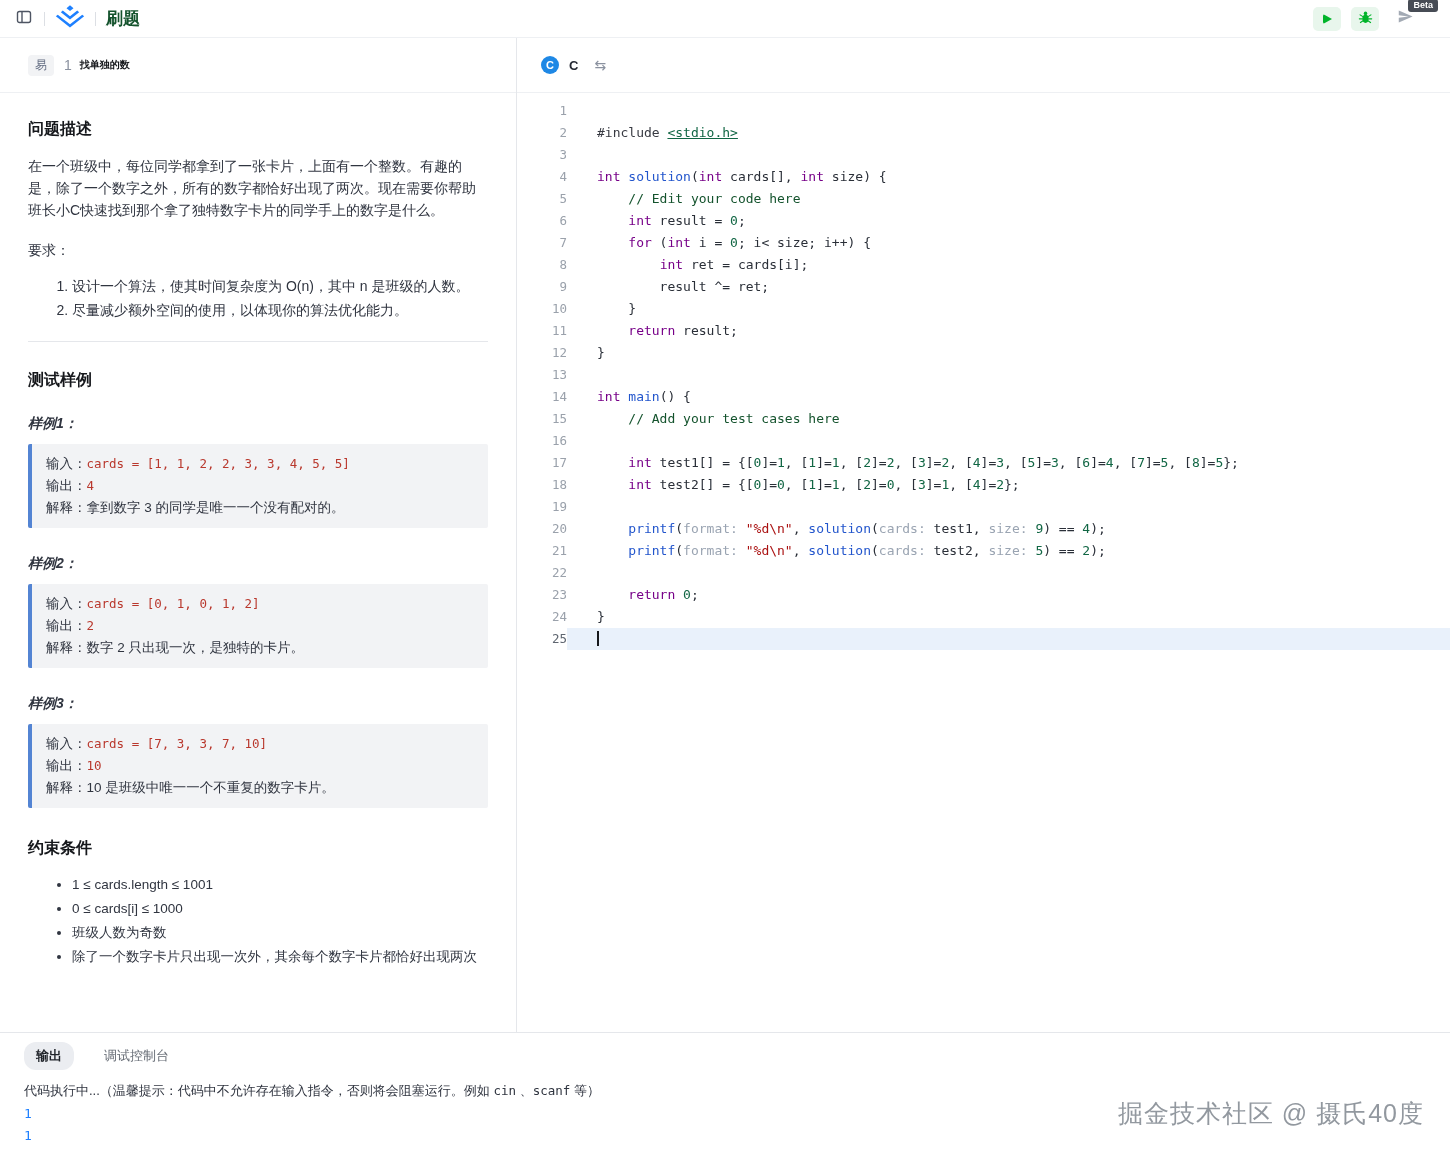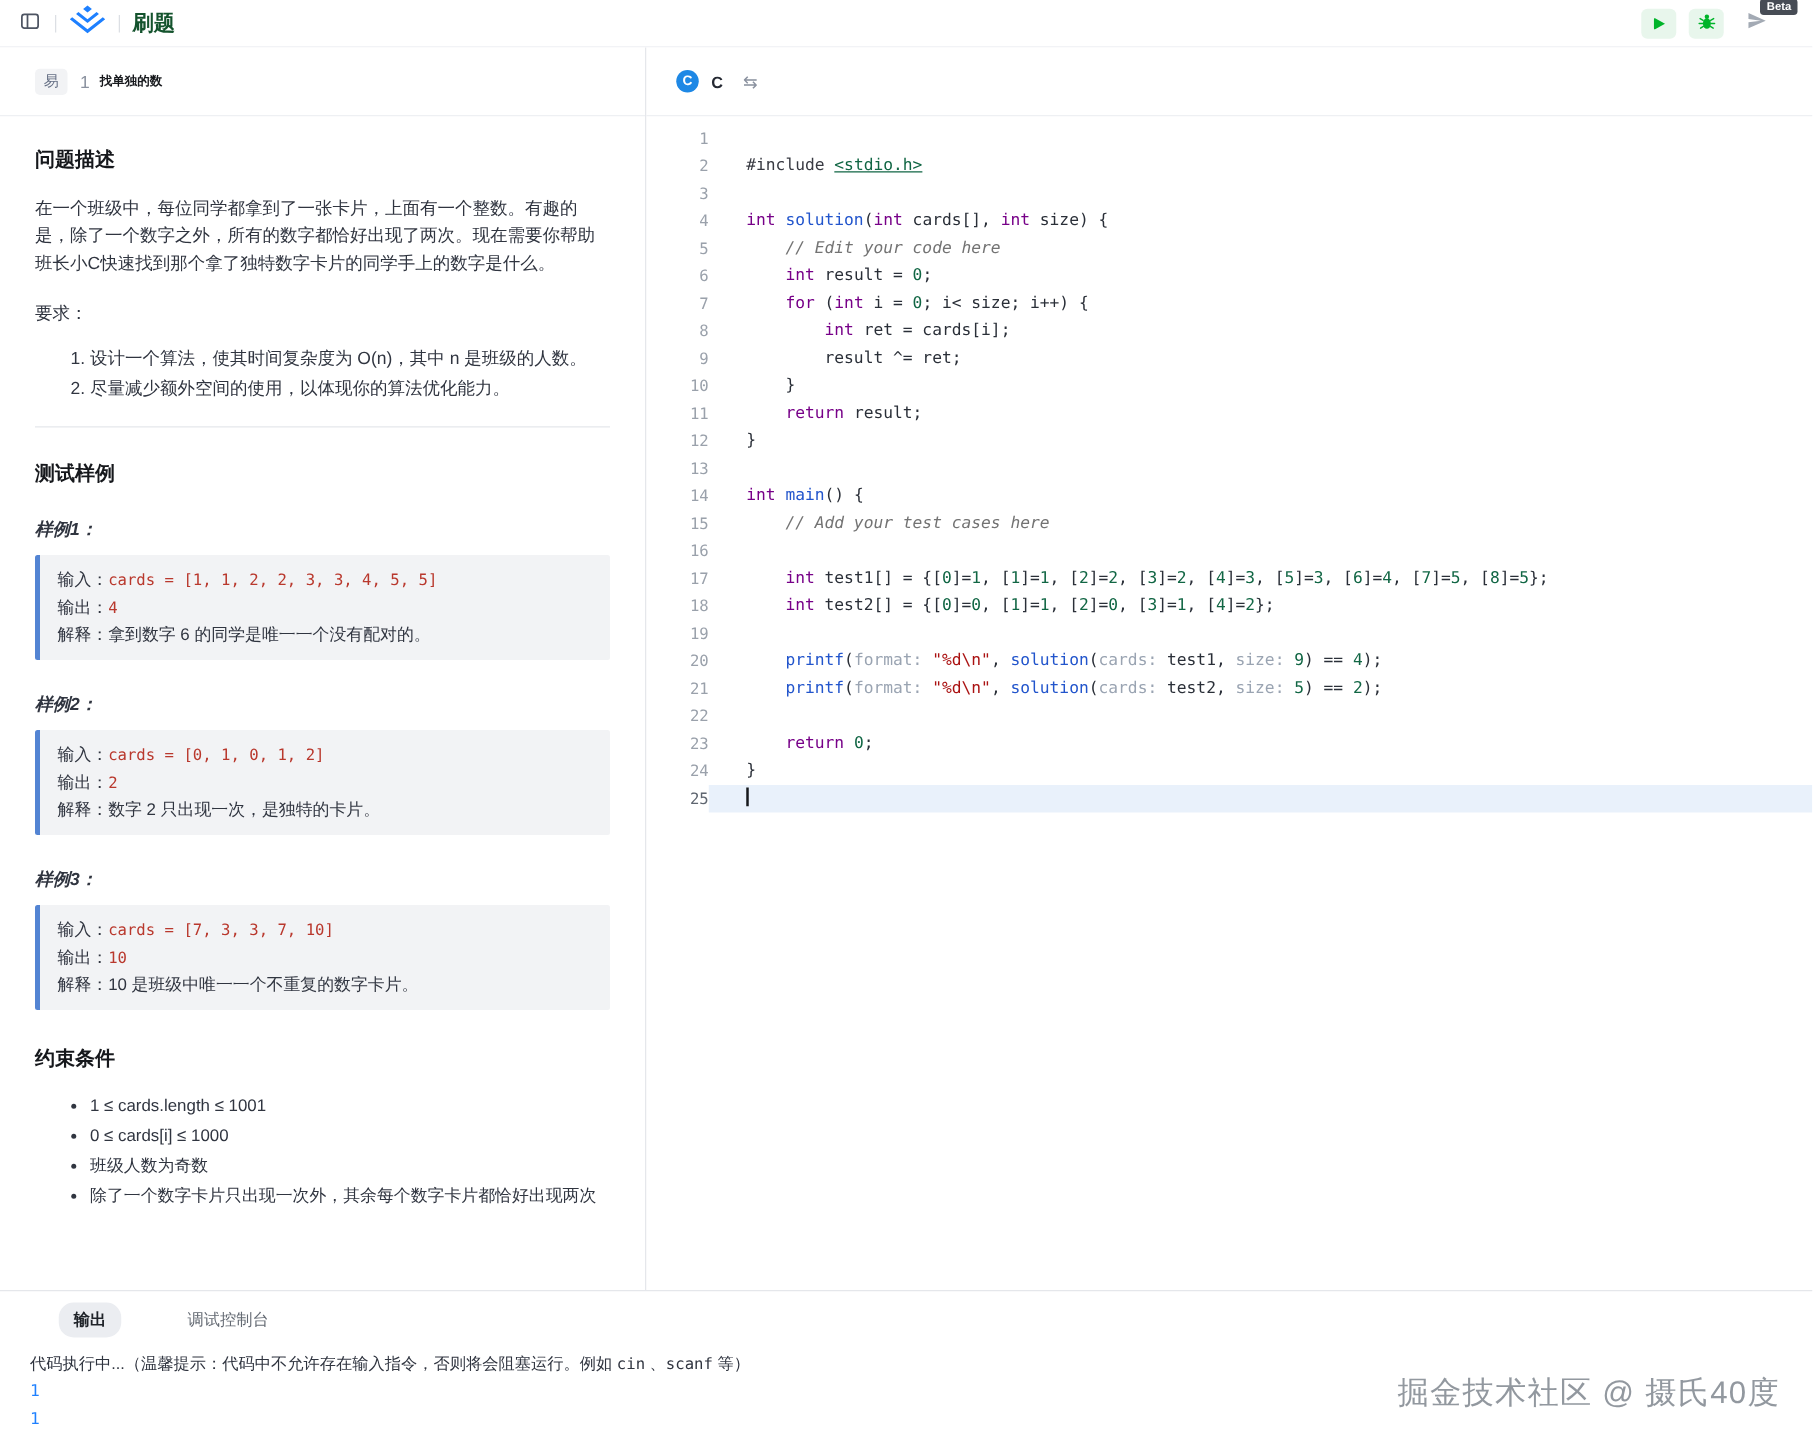"// Edit your code here" .tk-c { color: #737373 -> #14532d; font-style: italic -> none }
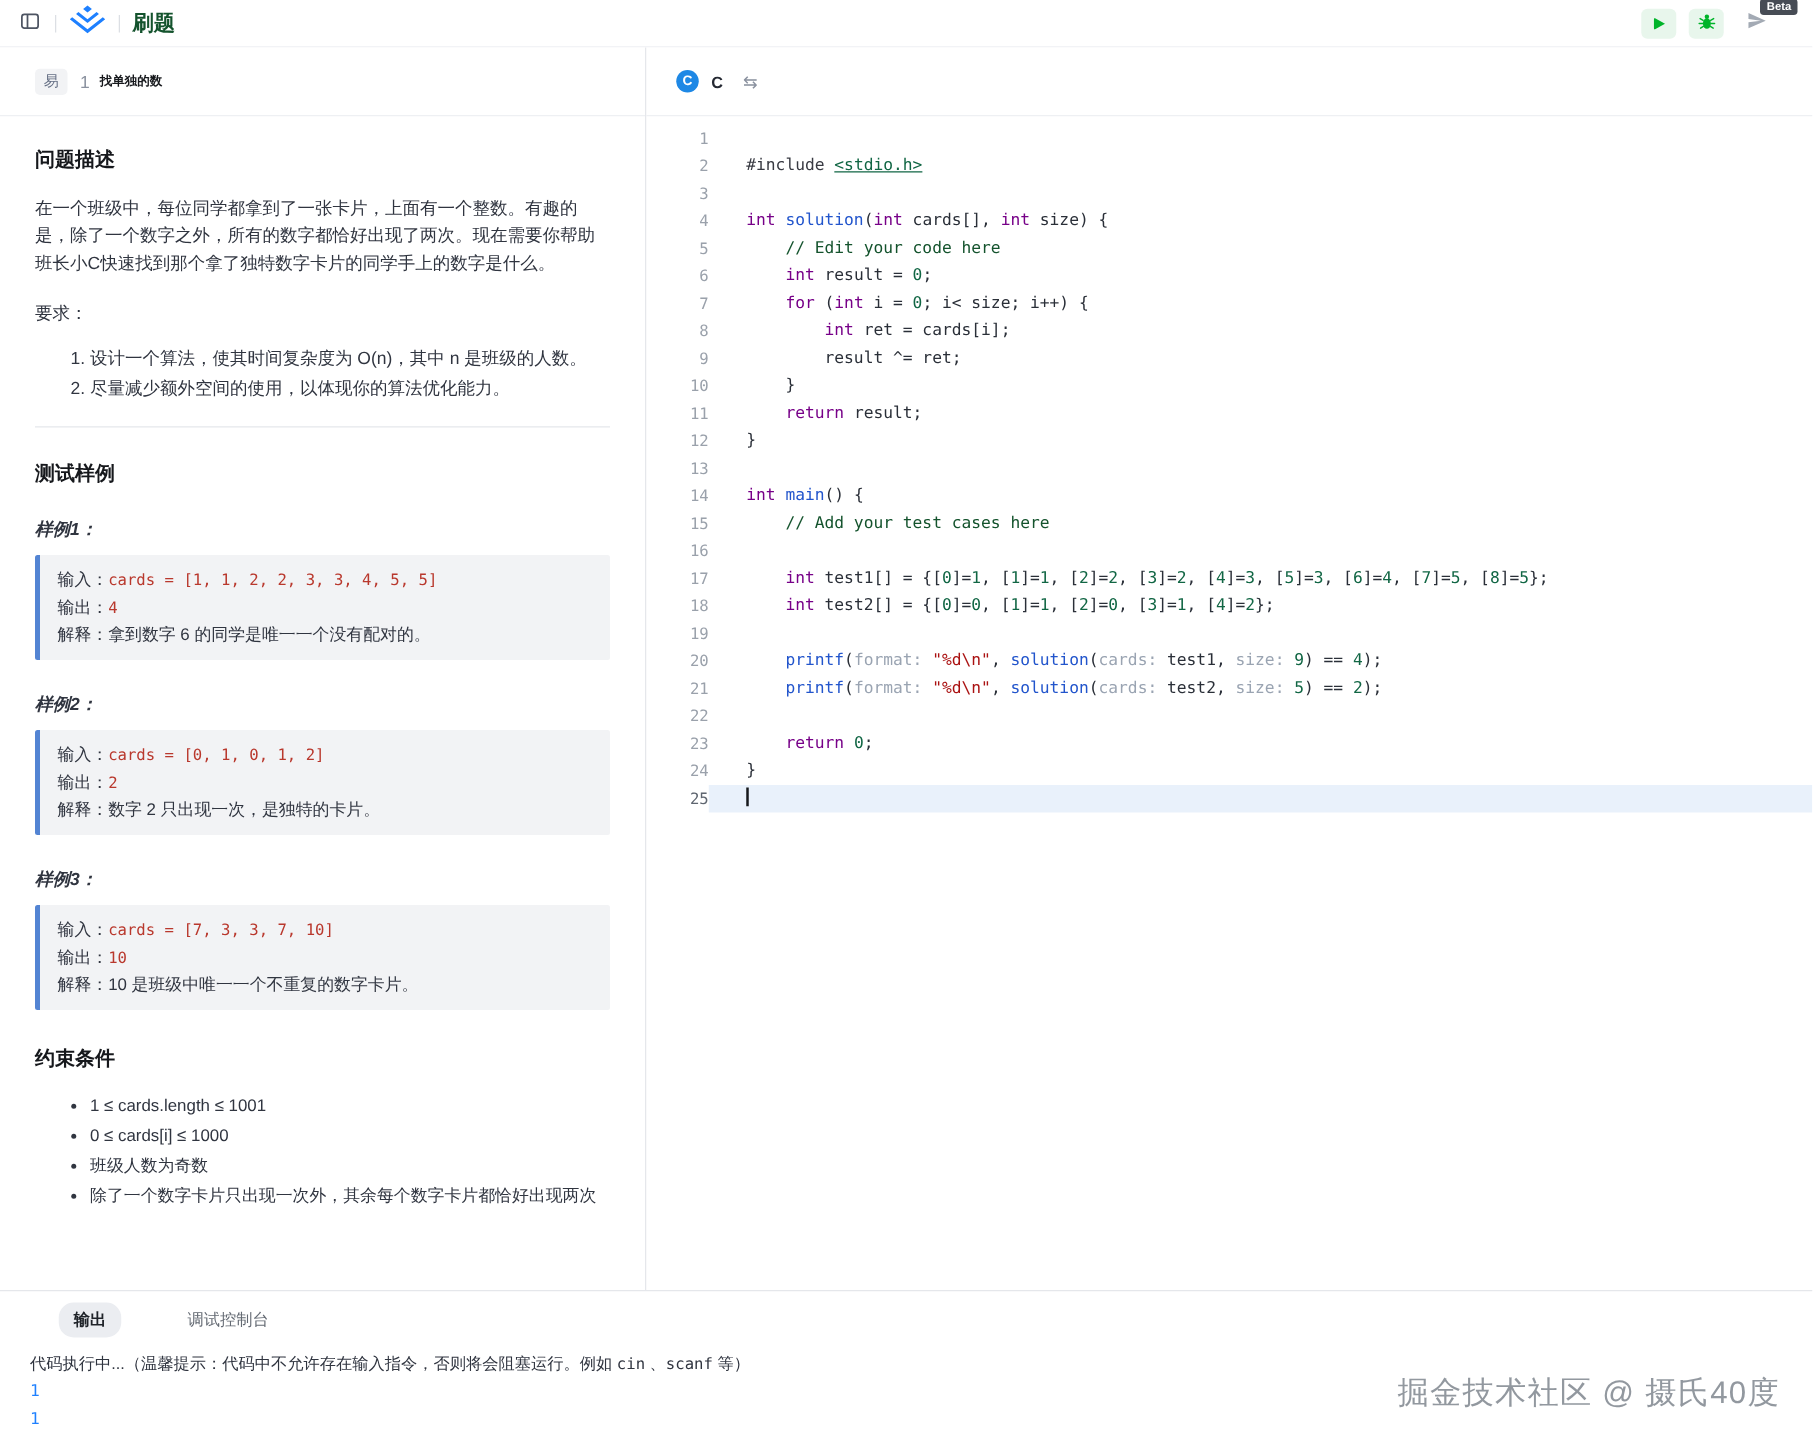"拿到数字 6 的同学是唯一一个没有配对的。" span { text: 6 -> 3 }
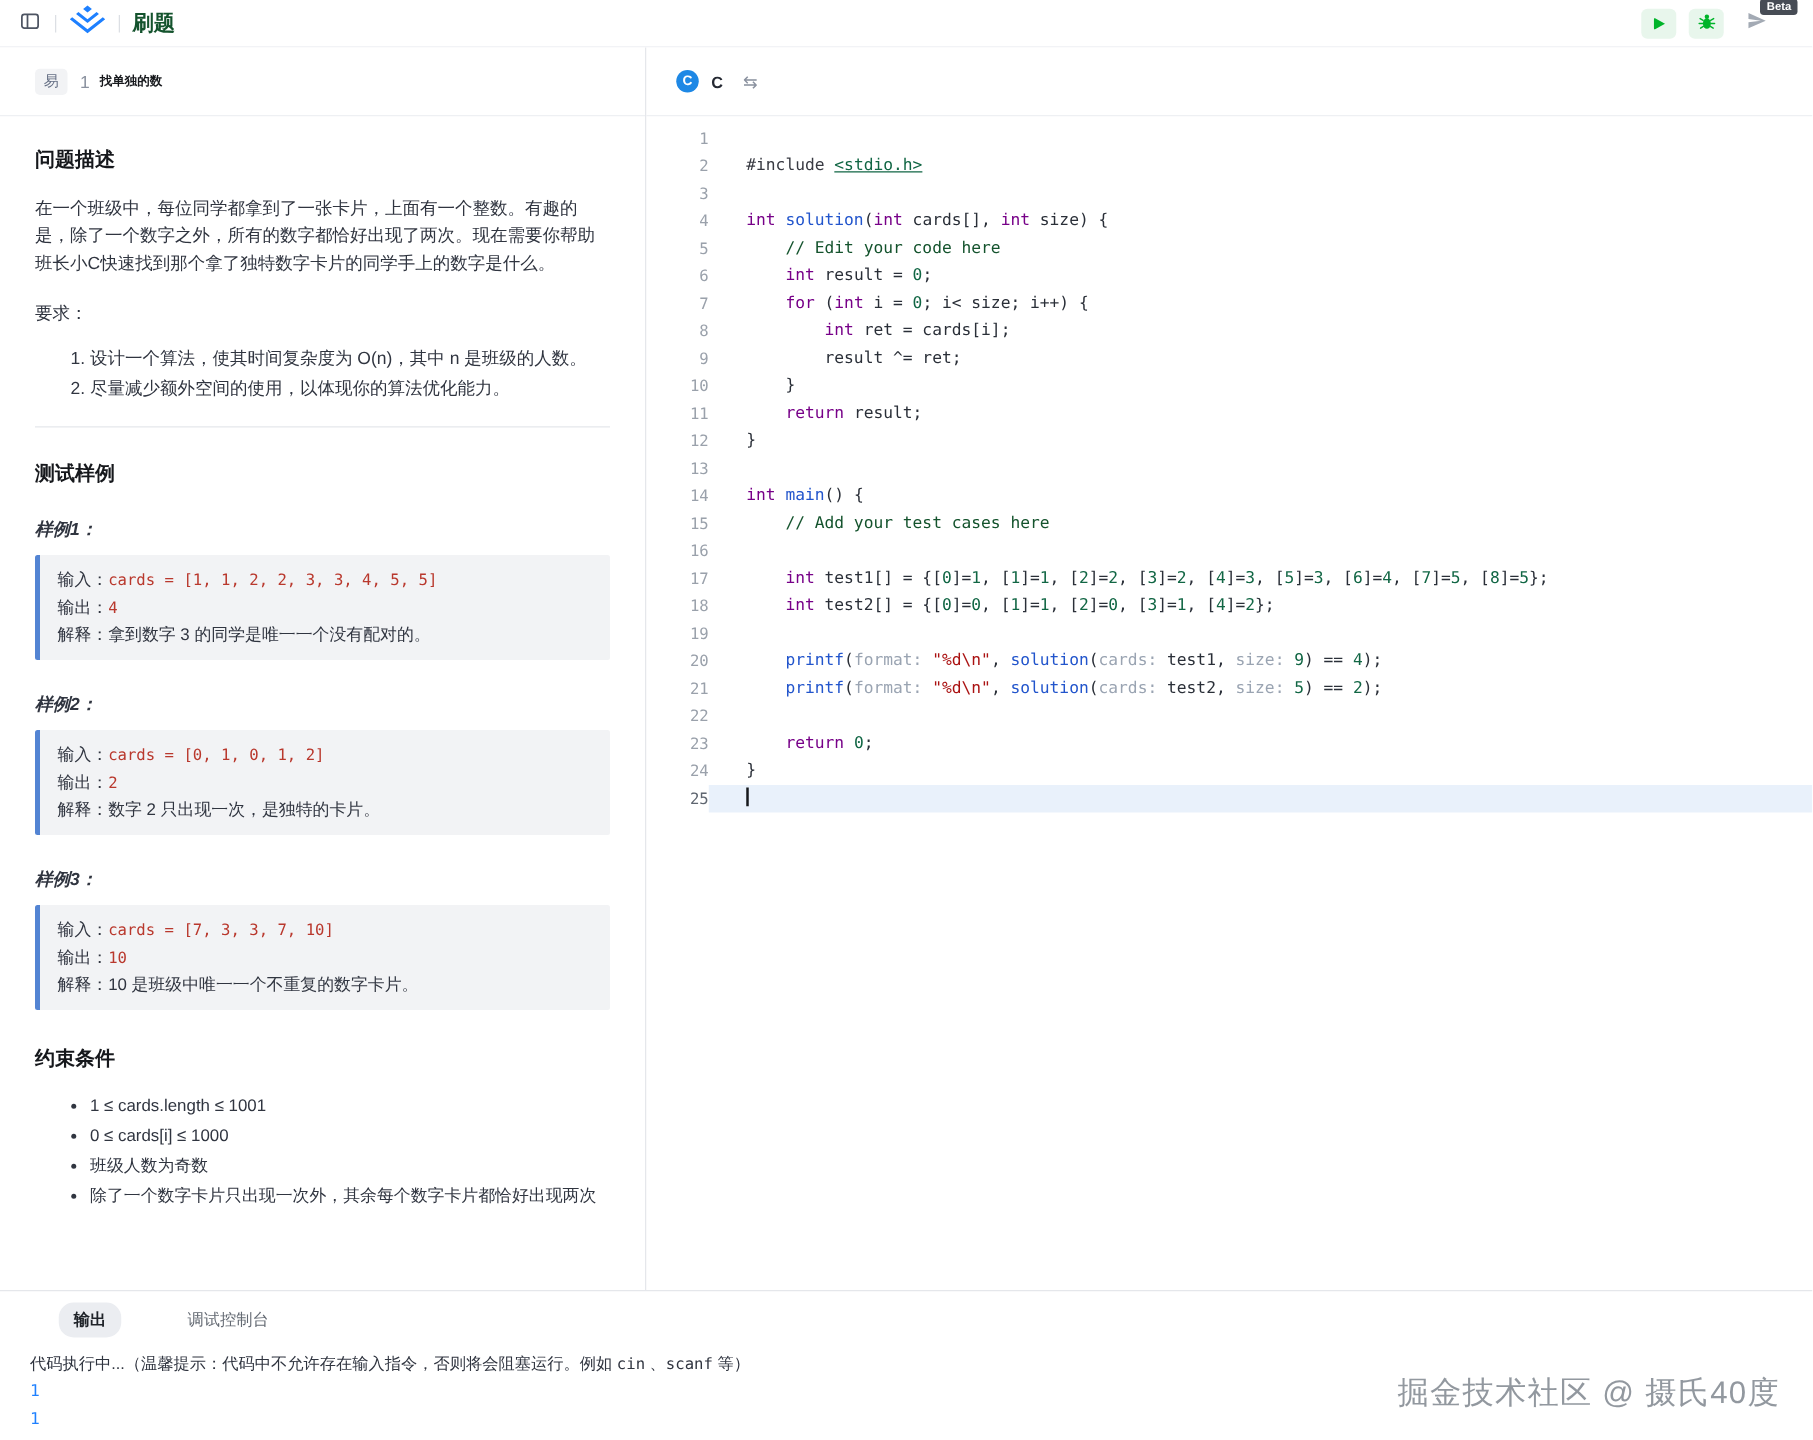"输出" .console-tab { margin-left: 23px -> none }
